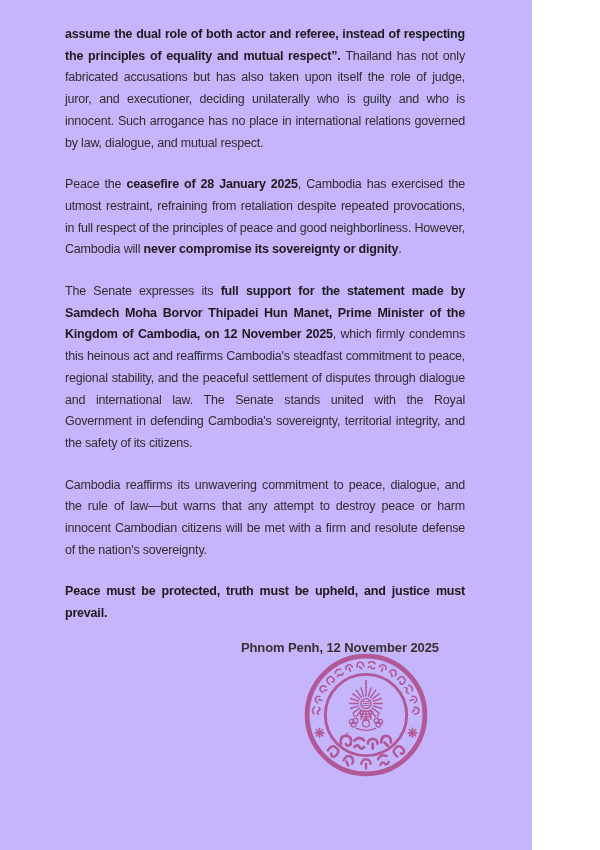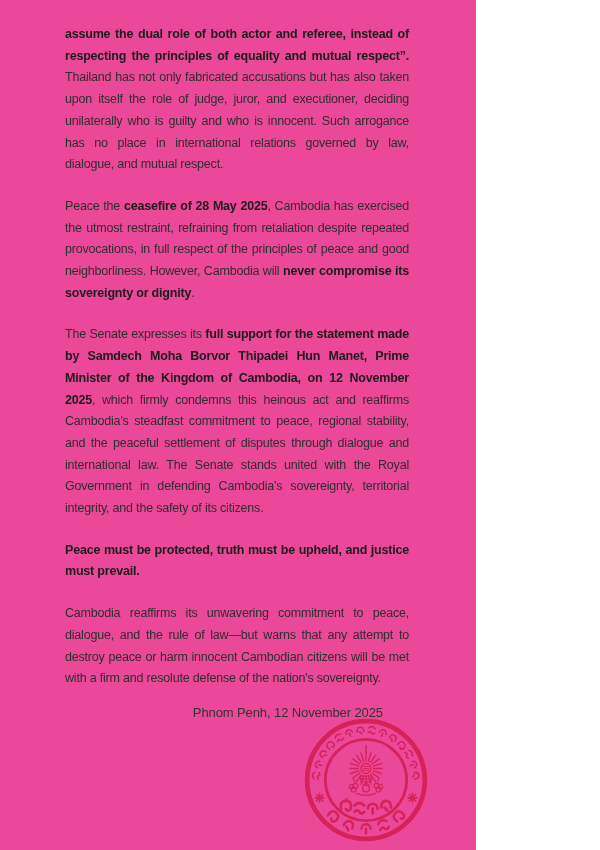"assume the dual role of" .page { background: #ec4899 -> #c4b5fd; width: 476px -> 532px }
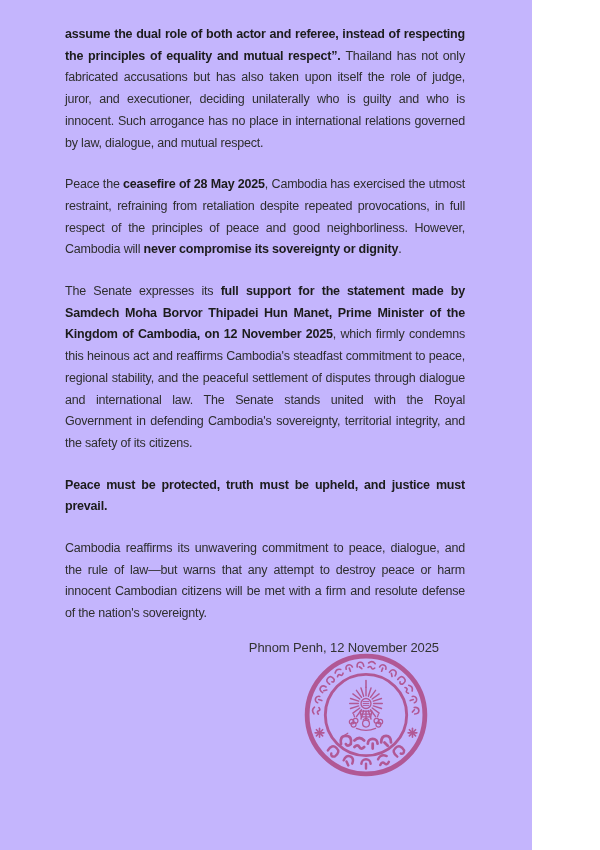"ceasefire of 28 May 2025" b { text: May -> January }
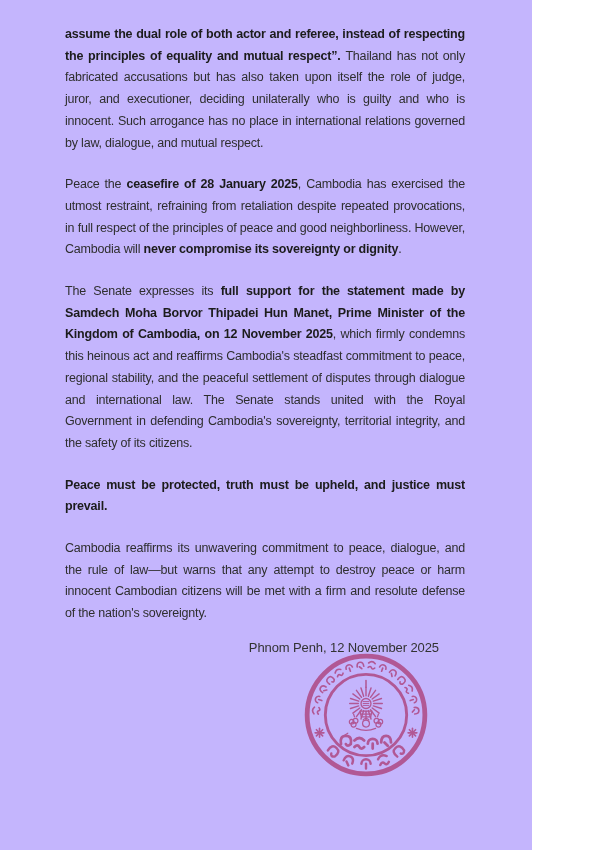"Peace must be protected, truth" p { order: before "Cambodia reaffirms its unwavering" -> after "Cambodia reaffirms its unwavering" }
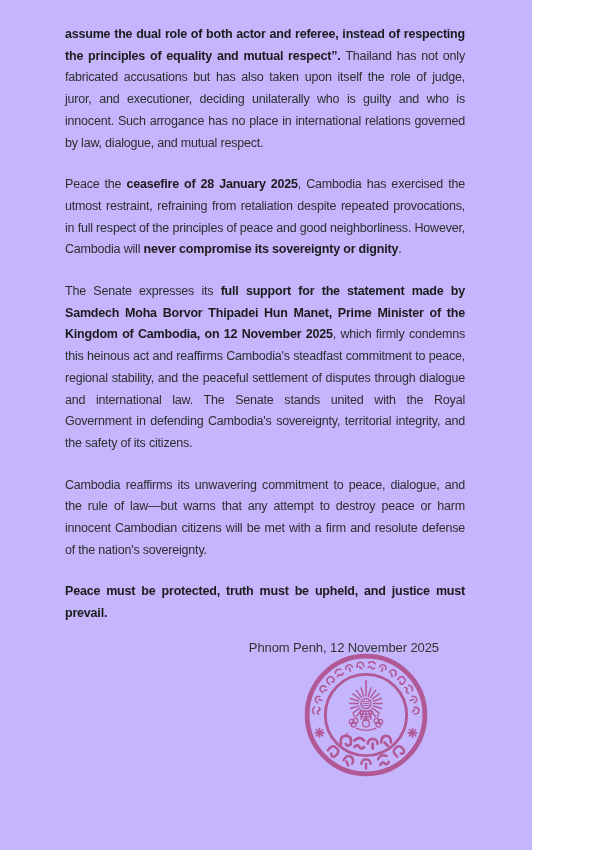"Phnom Penh, 12 November 2025" .dateline-wrap { font-weight: none -> bold }
